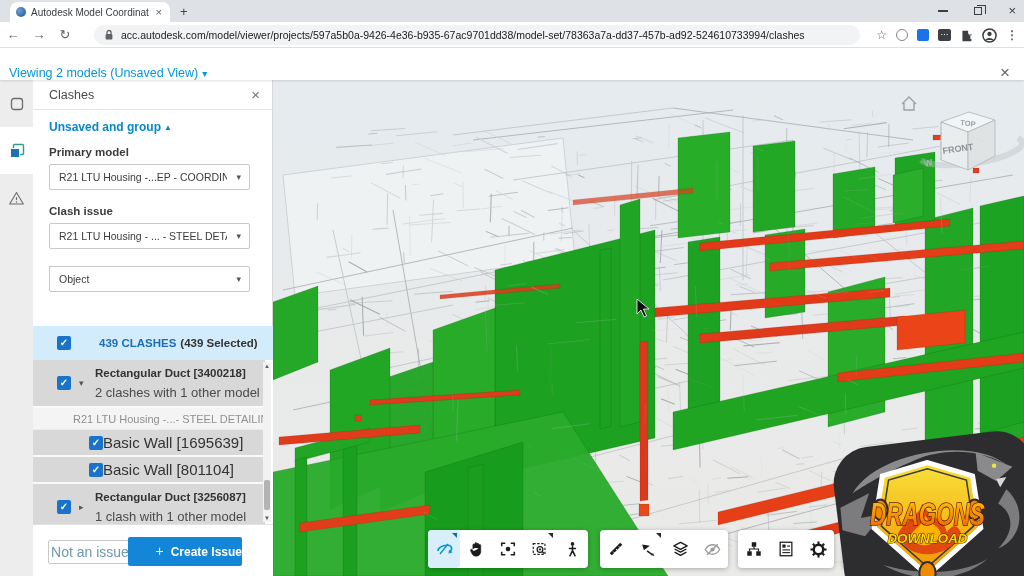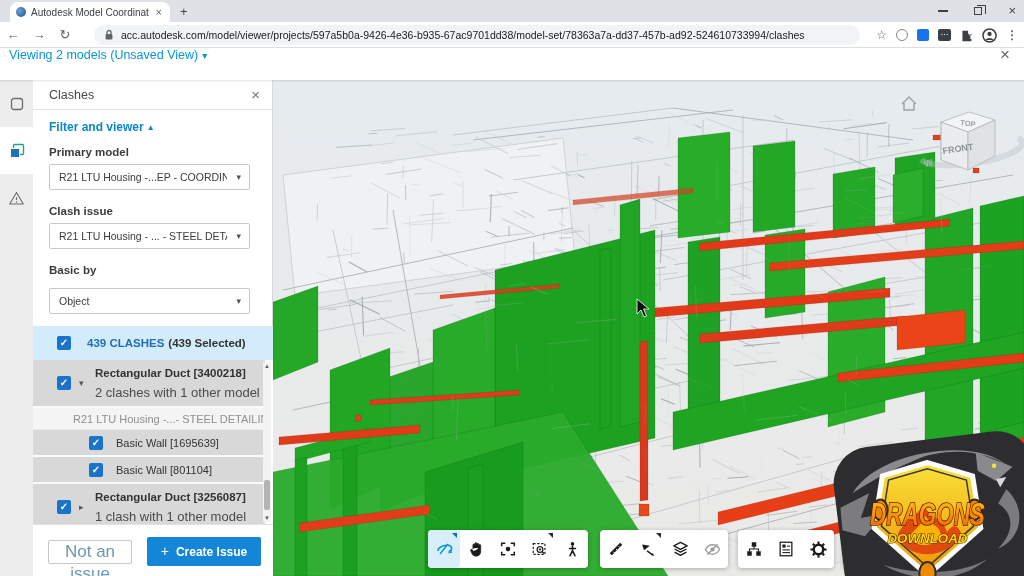"Viewing 2 models (Unsaved View)" .appheader { align-items: flex-start -> flex-end }
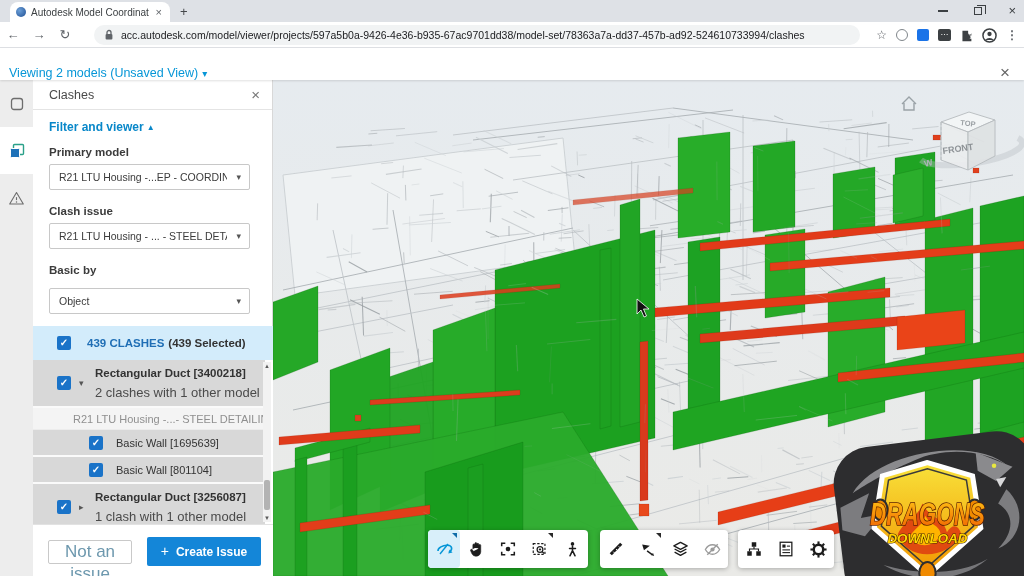"Filter and viewer" span { text: Filter and viewer -> Unsaved and group }
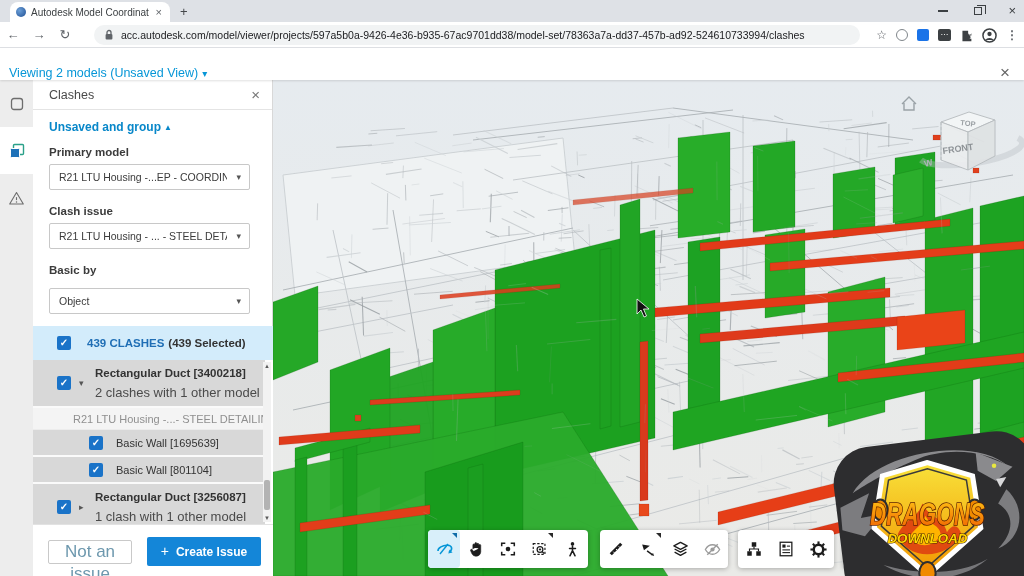"Object" div.dd { top: 208px -> 186px }
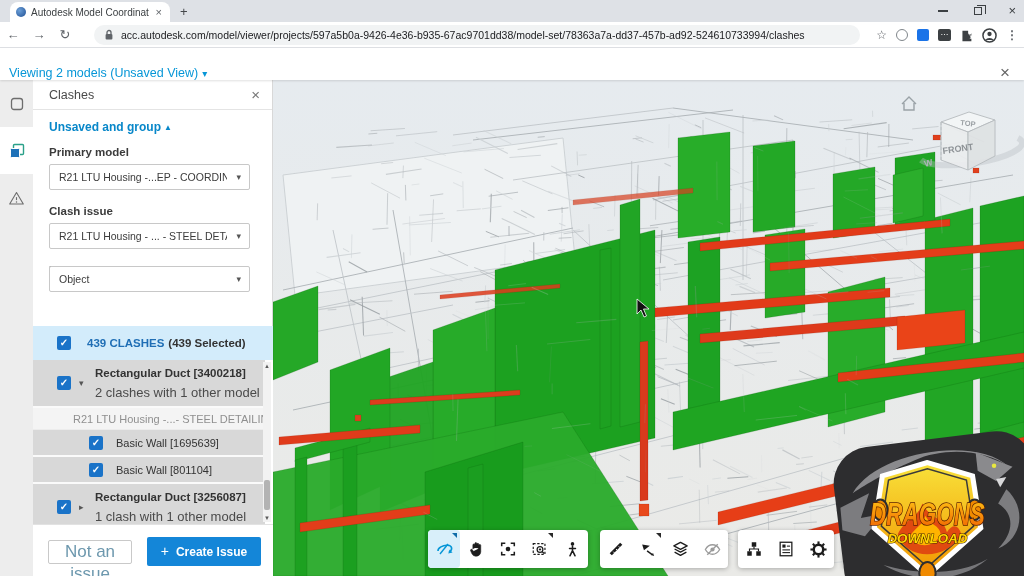"439 CLASHES (439 Selected)" .sum-text { margin-left: 16px -> 28px }
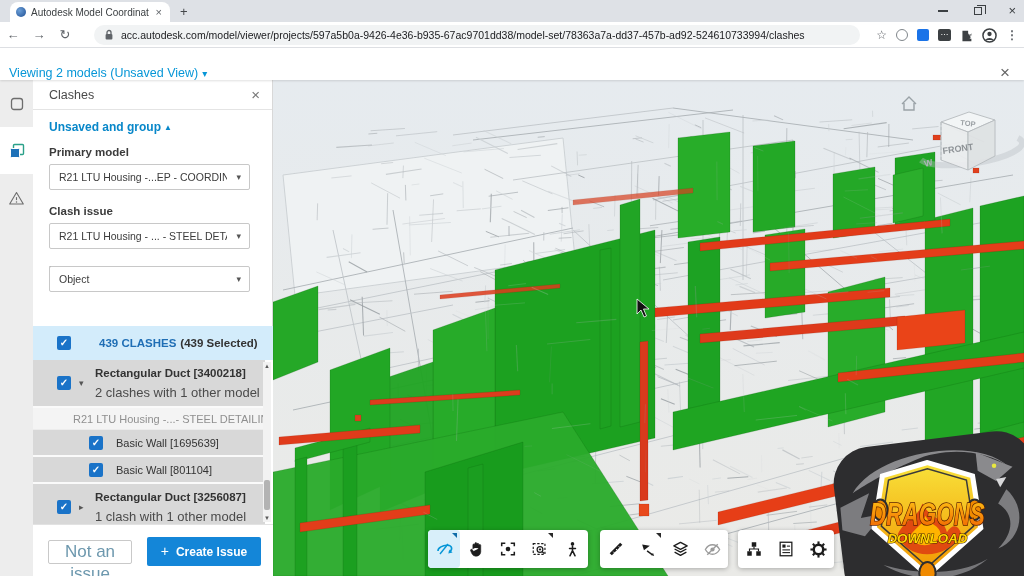"Basic Wall [1695639]" .clabel { font-size: 11px -> 15px; margin-left: 13px -> none }
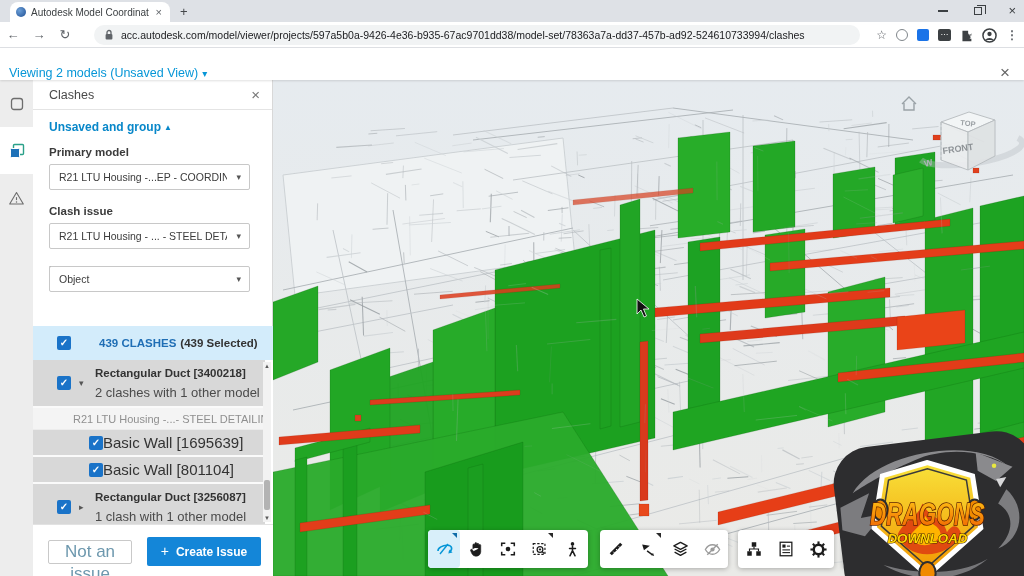"Not an issue" .btn-secondary { font-size: 17px -> 14px }
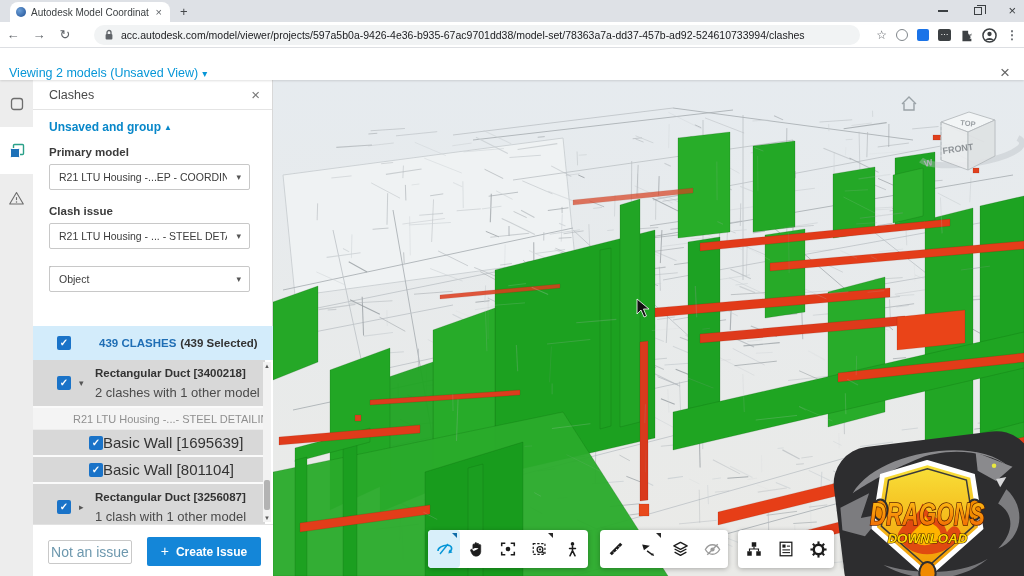"+ Create Issue" .btn-primary { left: 114px -> 95px; text-align: center -> right }
